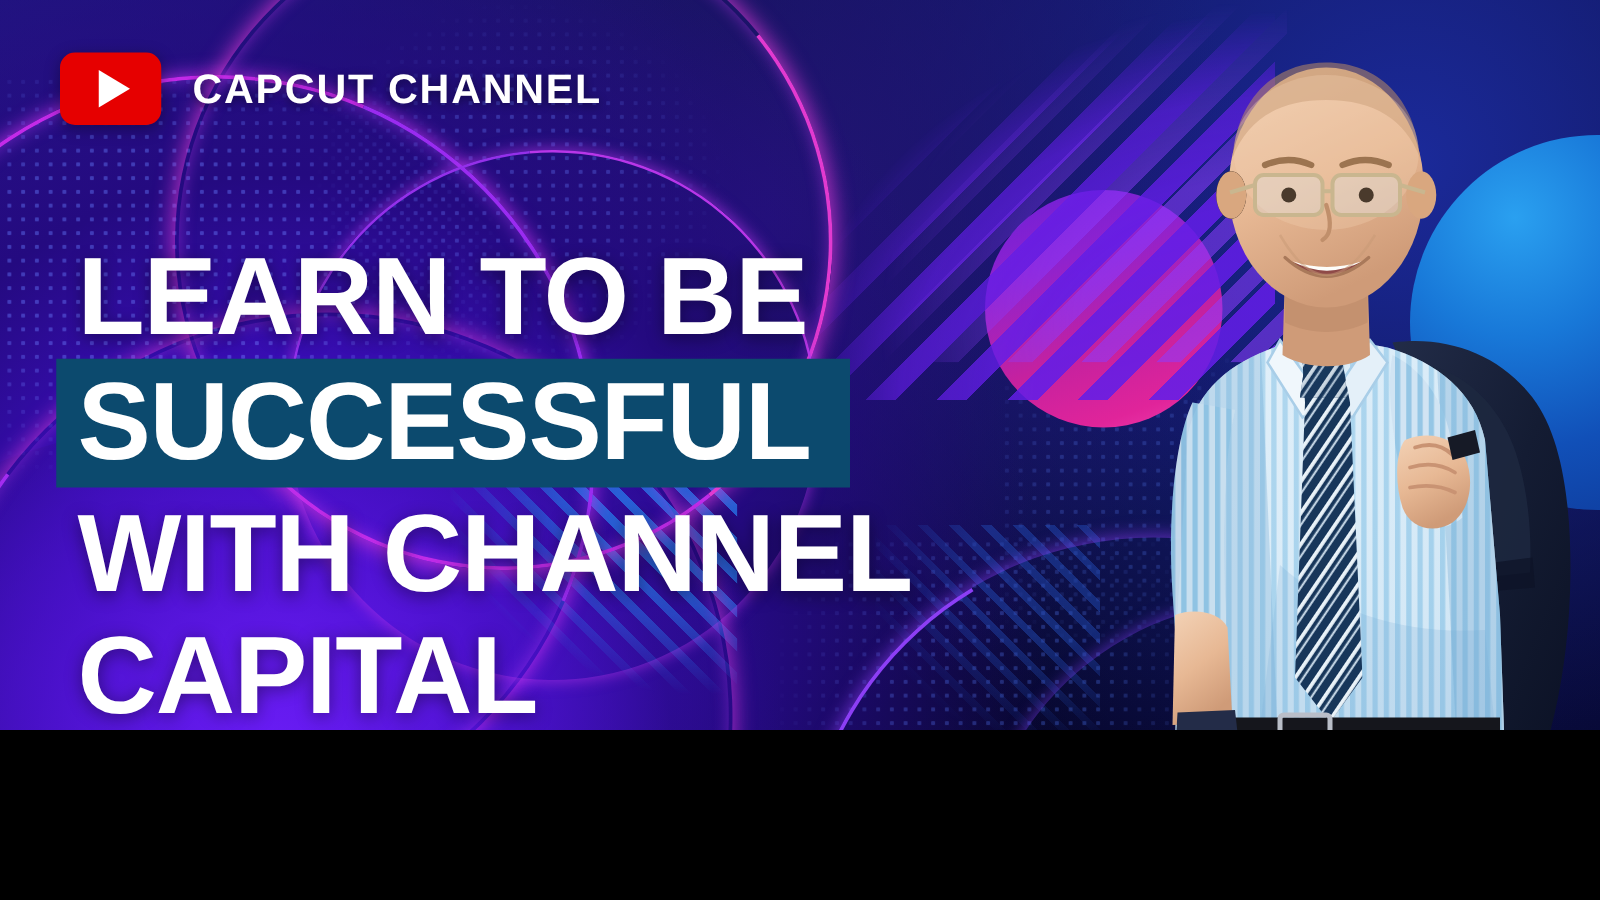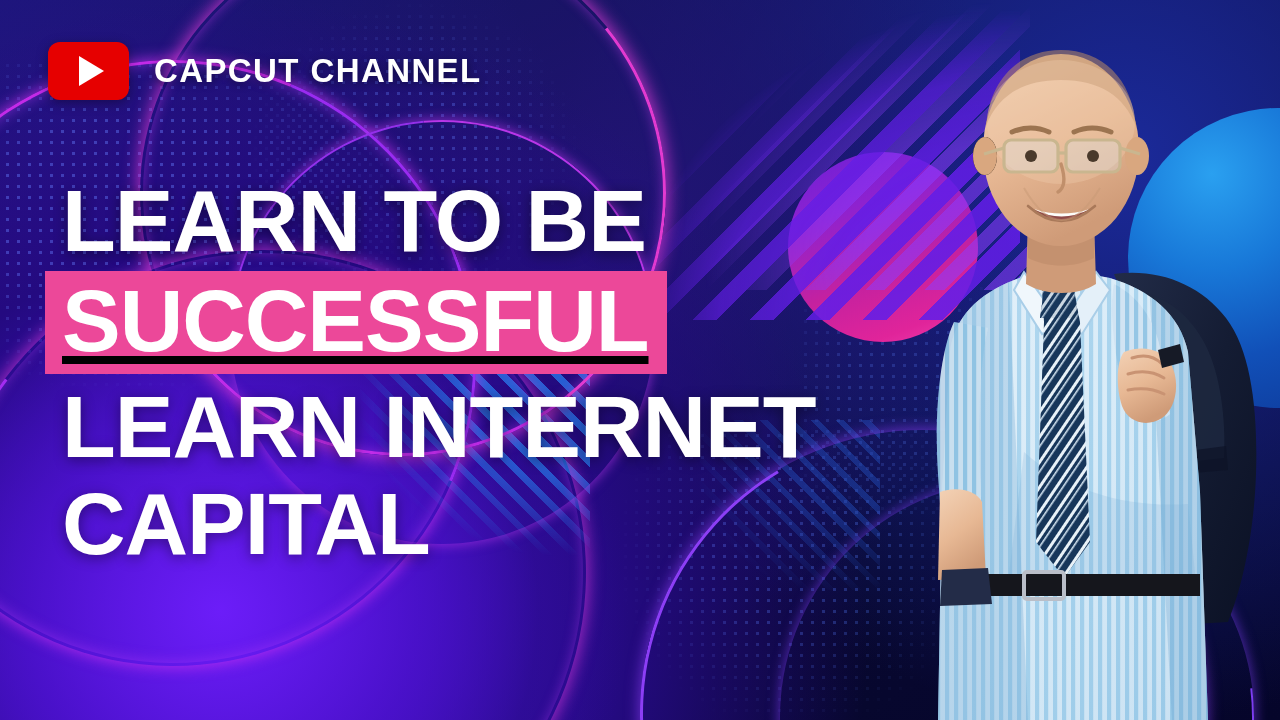"CAPCUT CHANNEL" #thumb { height: 720px -> 584px }
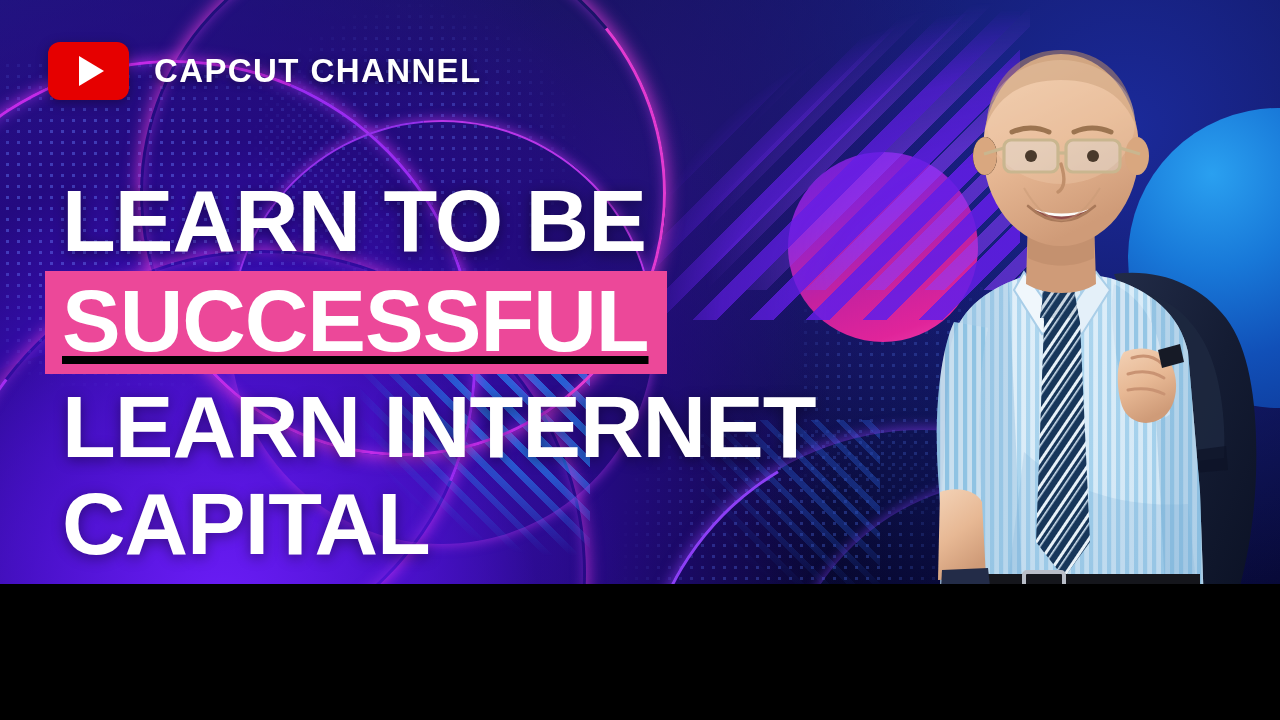"LEARN TO BE" .headline { top: 178px -> 194px }
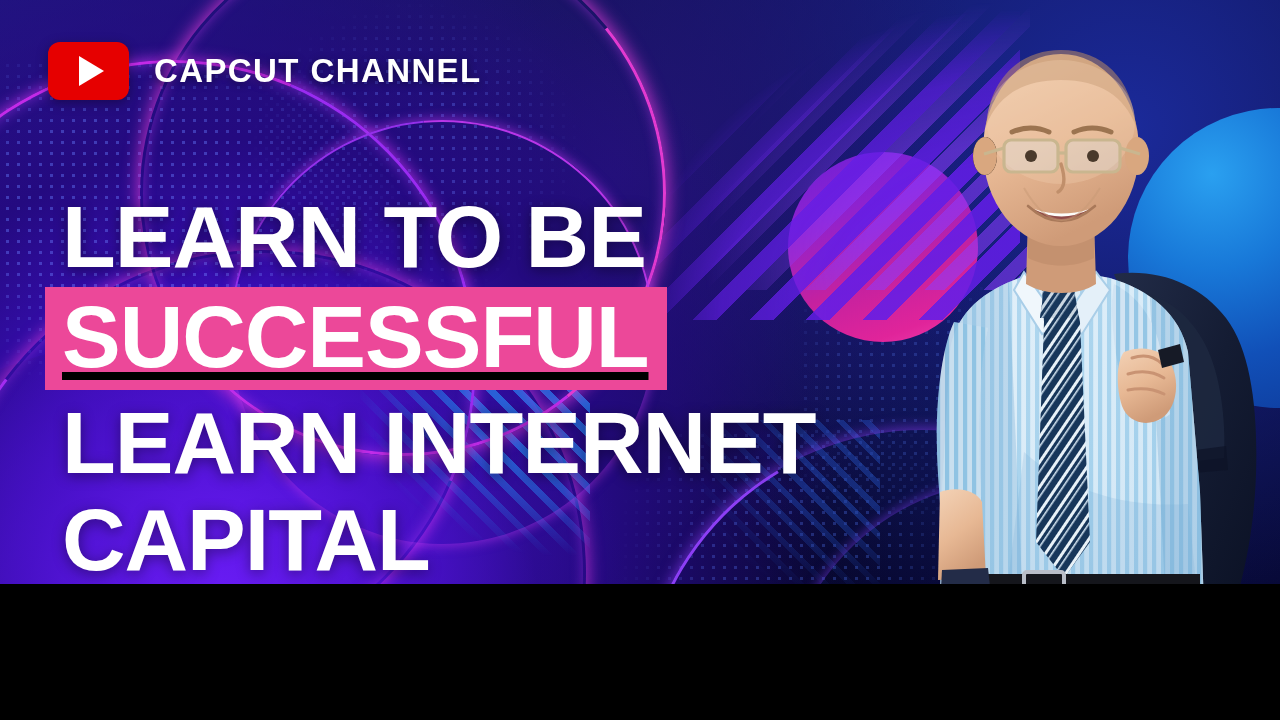"SUCCESSFUL" .hl-highlight-wrap { background: #ec4899 -> #0c4a6e; padding: 7px 18px 10px 17px -> 7px 31px 10px 17px; text-decoration: underline -> none }
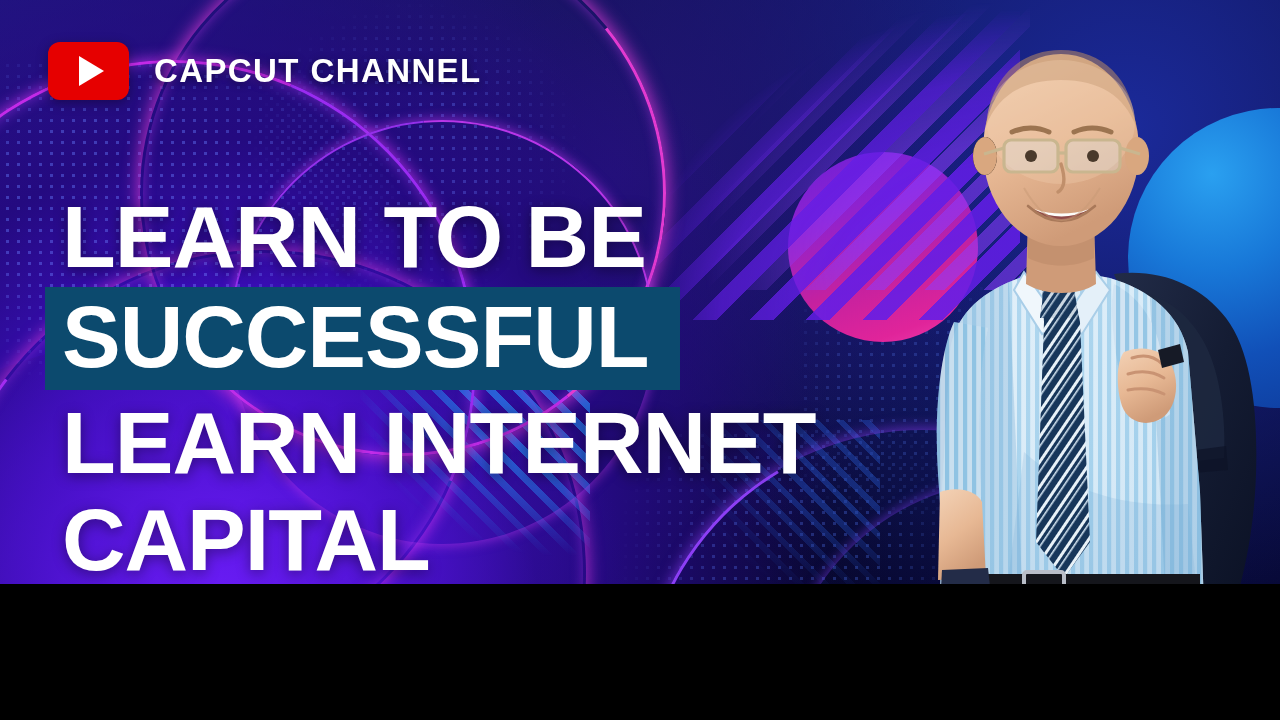"LEARN INTERNET" div.hl { text: LEARN INTERNET -> WITH CHANNEL }
